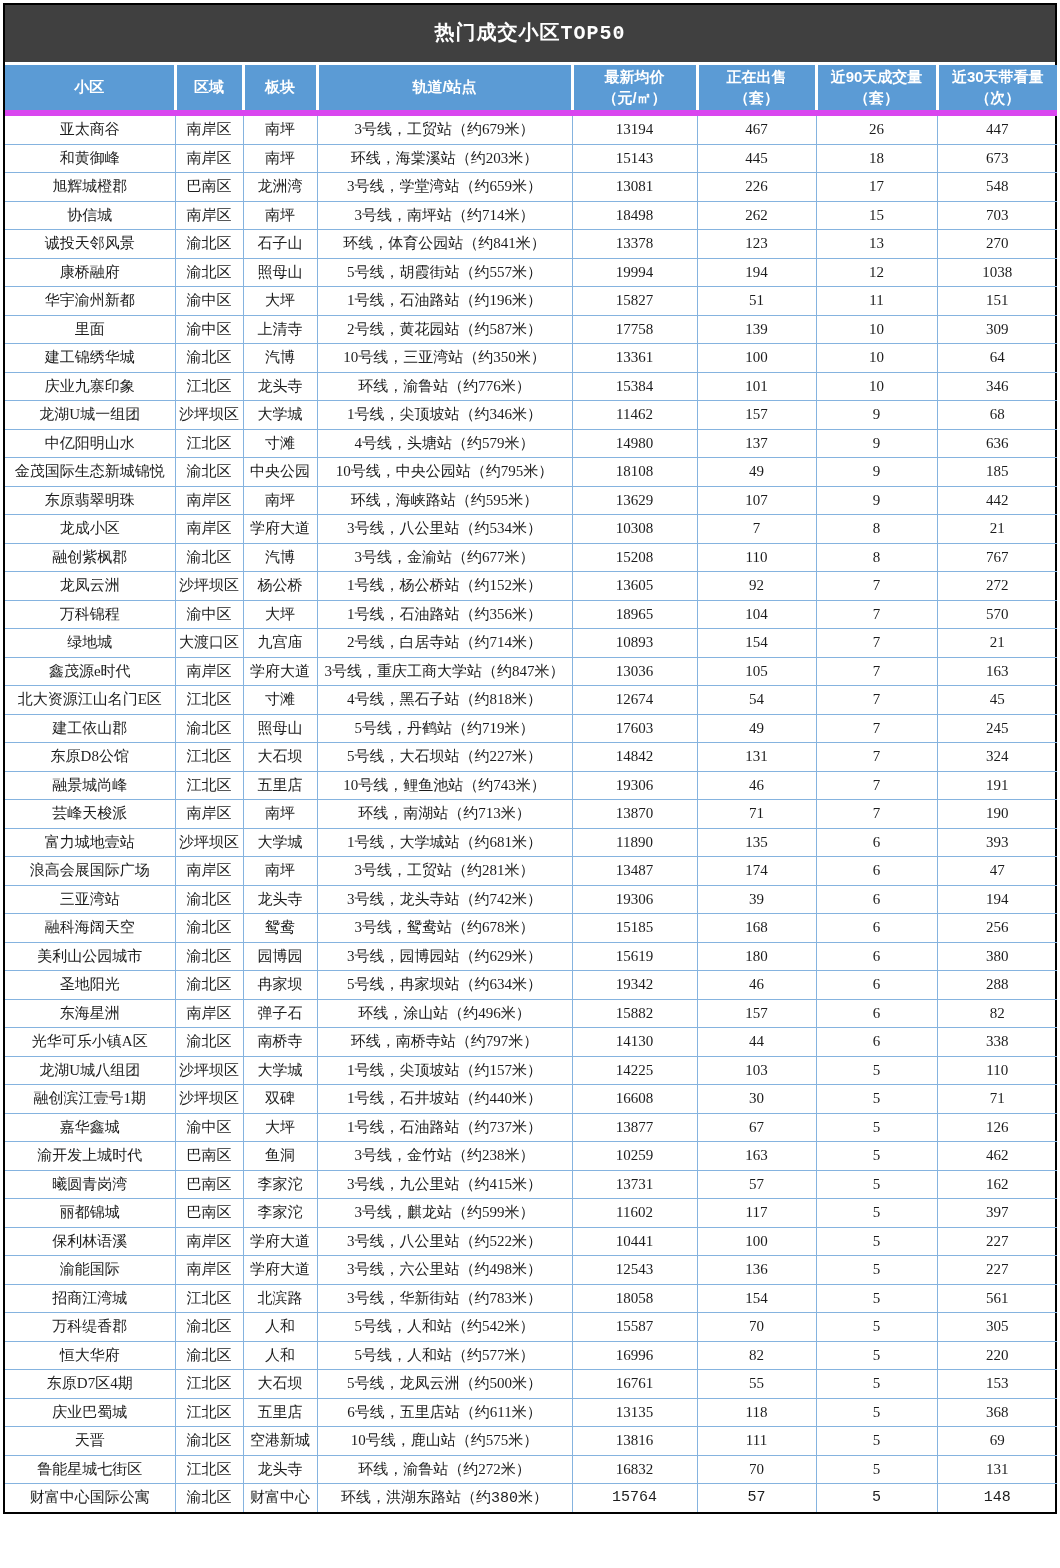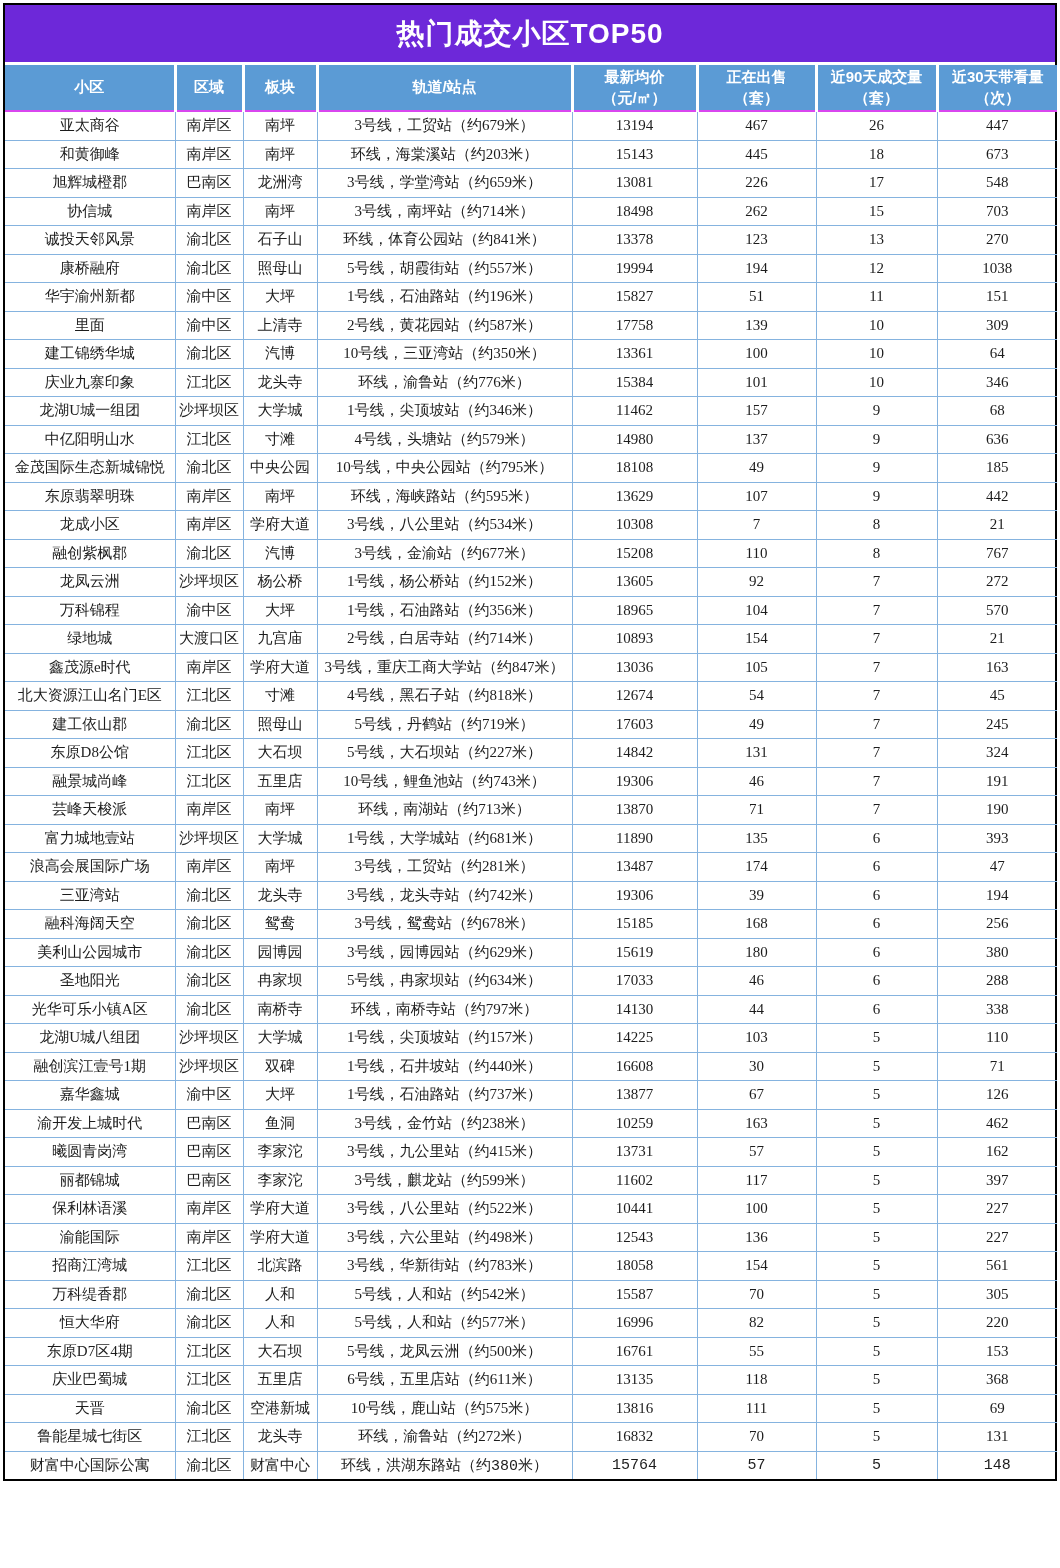"热门成交小区TOP50" .title-bar { background: #6d28d9 -> #404040; font-family: Liberation Sans, sans-serif -> Liberation Mono, monospace; font-size: 28px -> 20px }
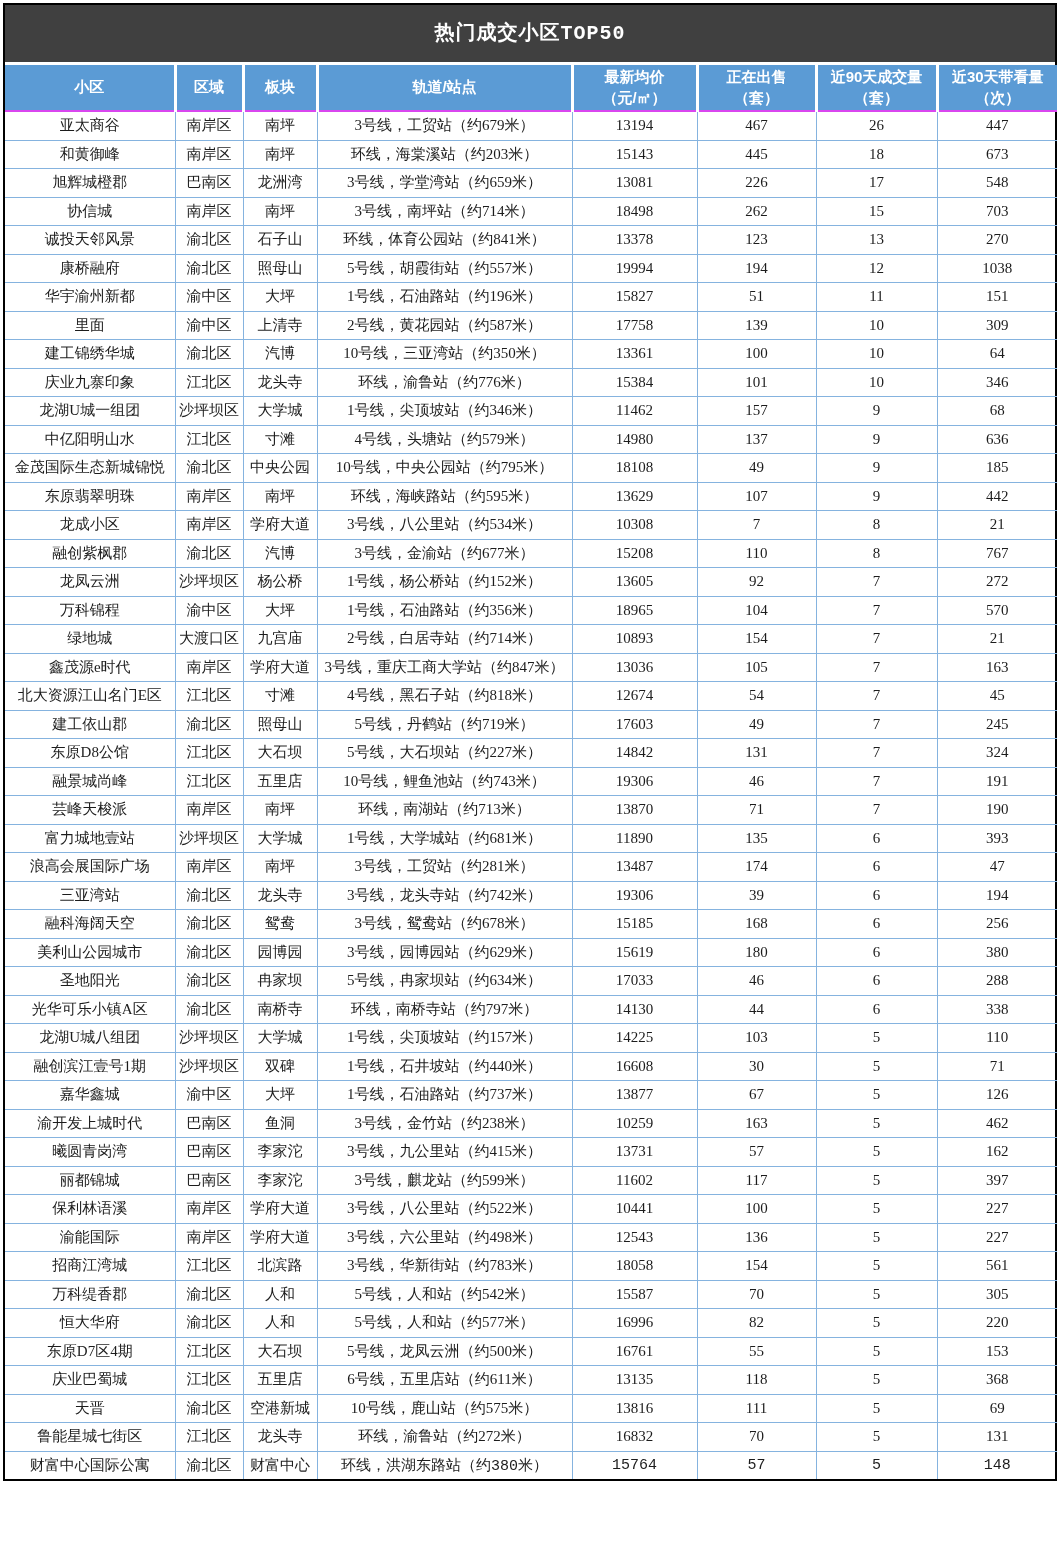"小区" thead tr { border-bottom: 2px solid #d946ef -> 6px solid #d946ef }
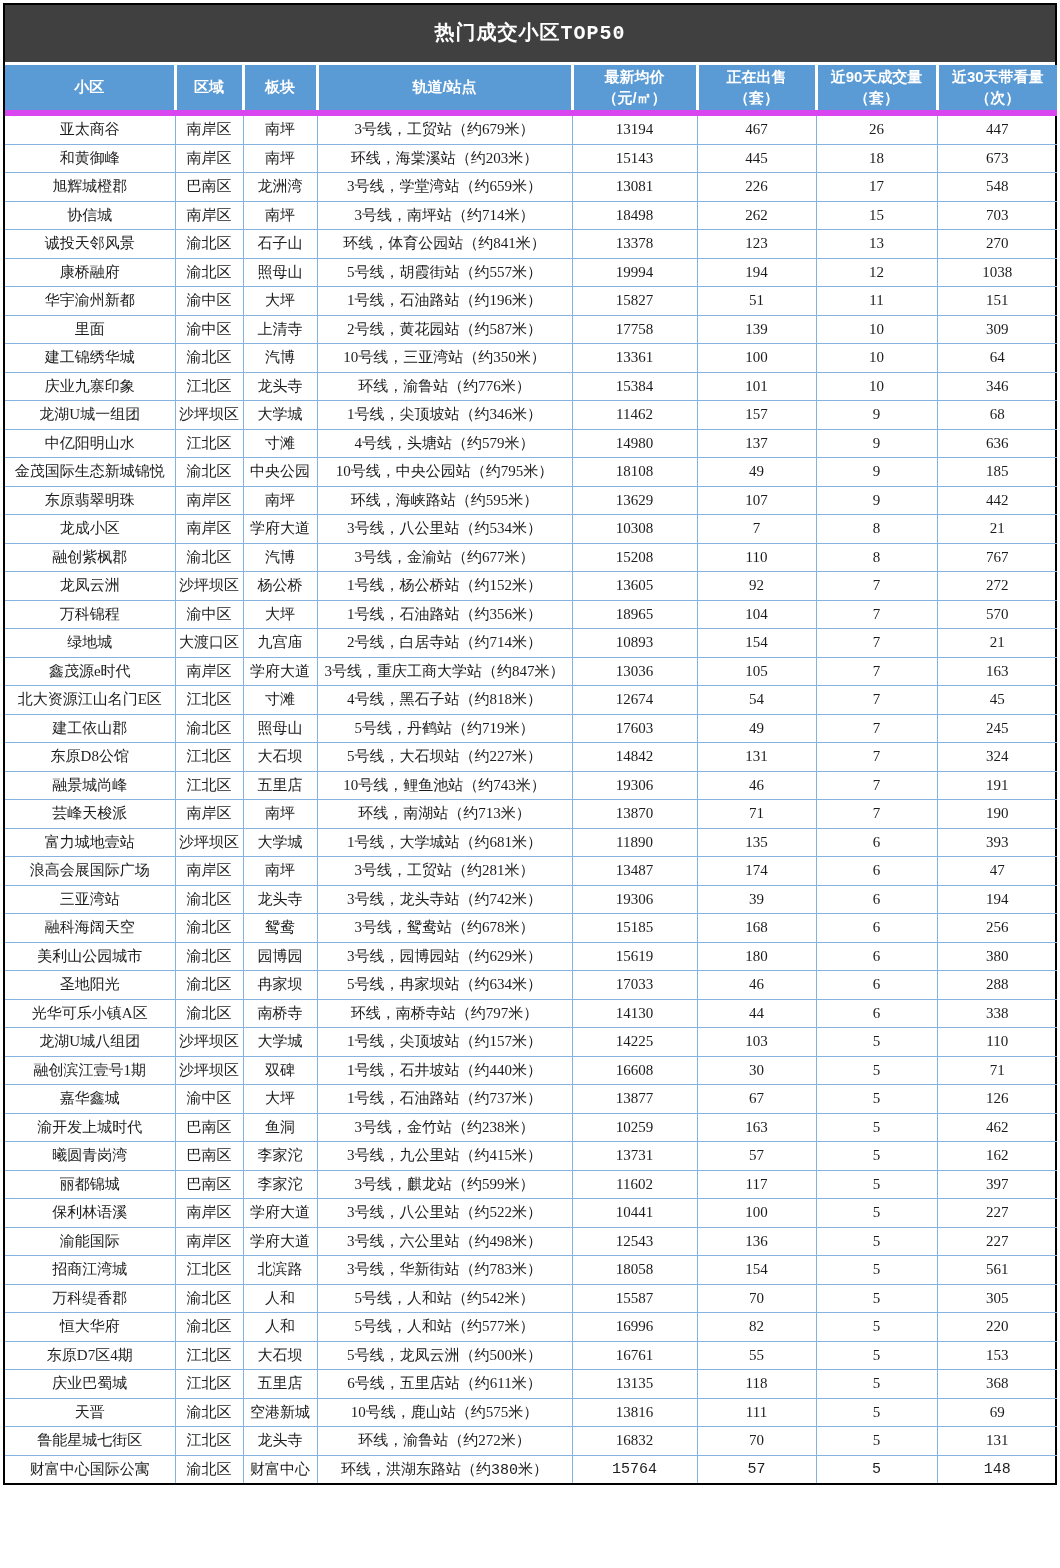"17033" td { text: 17033 -> 19342 }
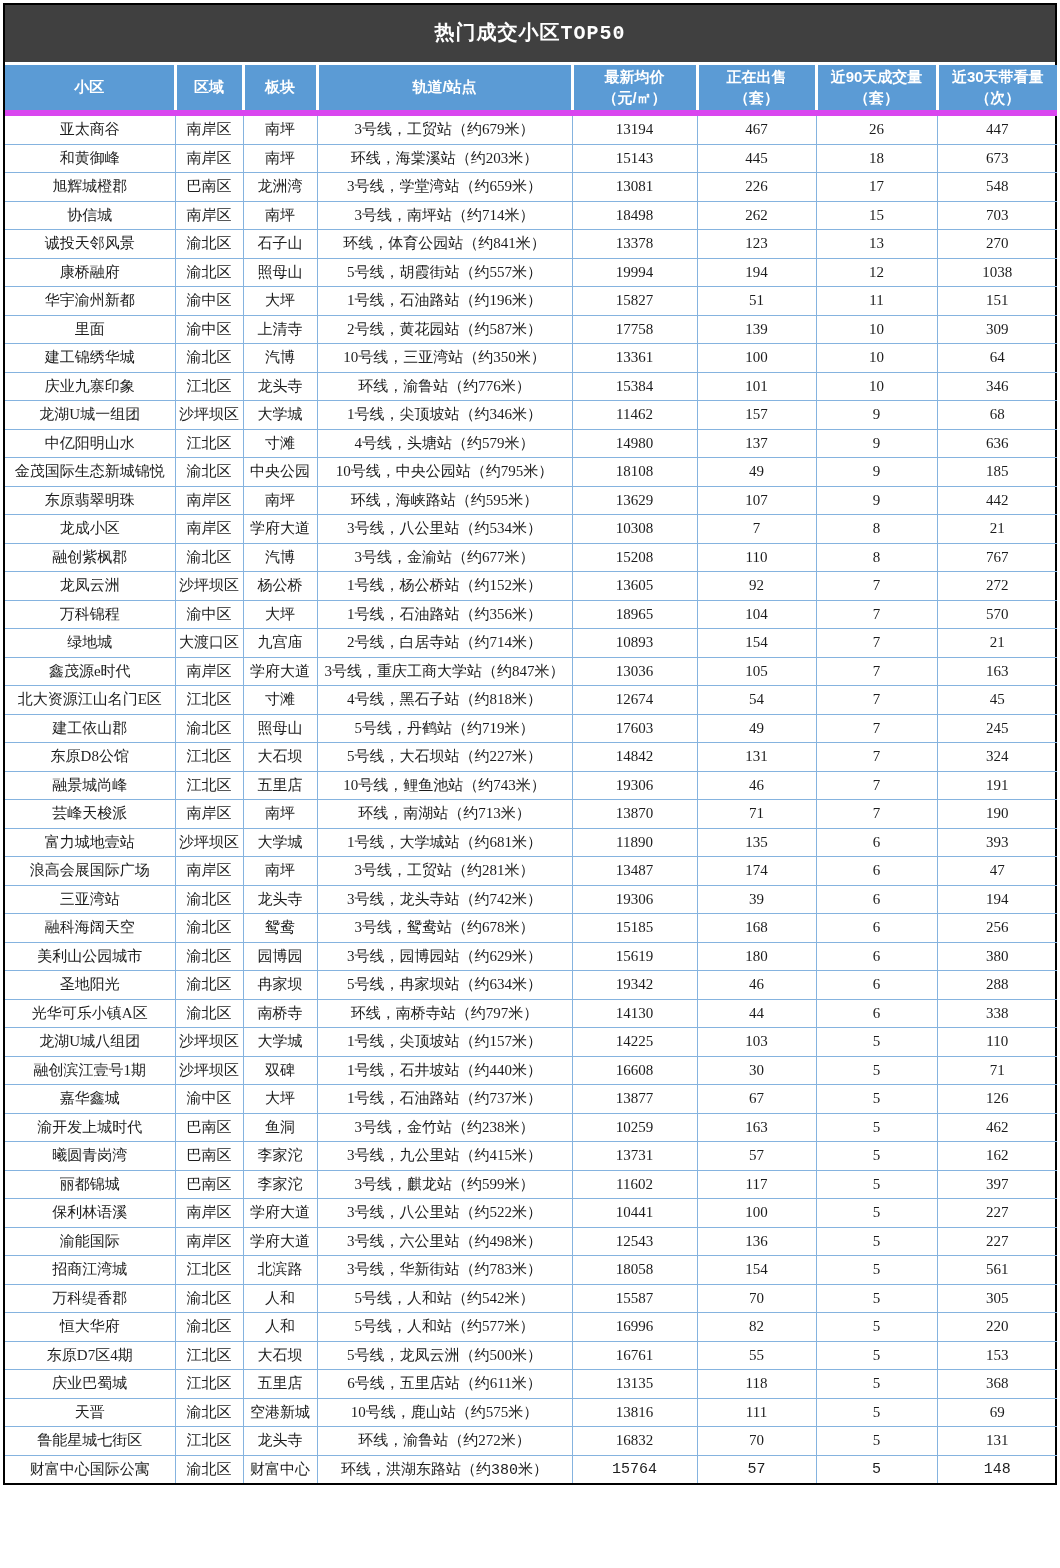"东海星洲" tr { html: none -> <tr> <td>东海星洲</td> <td>南岸区</td> <td>弹子石</td> <td>环线，涂山站（约496米）</td> <td>15882</td> <td>157</td> <td>6</td> <td>82</td> </tr> }
